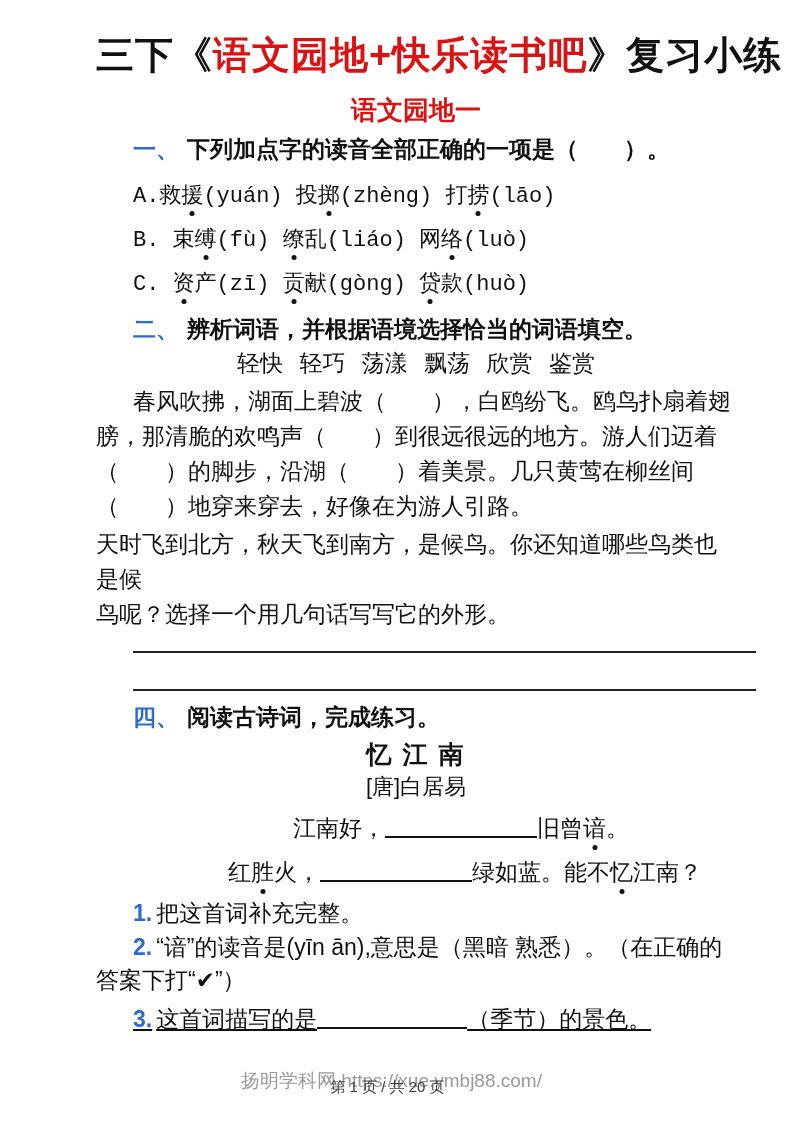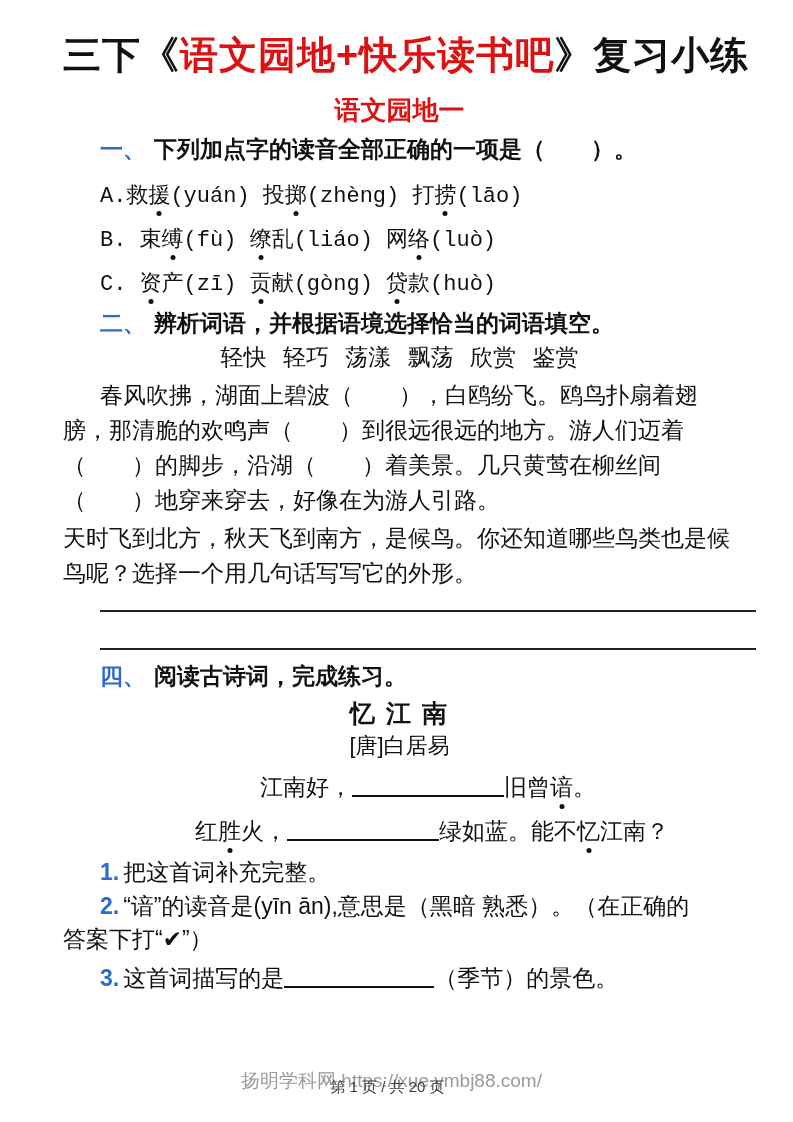"三下《语文园地+快乐读书吧》复习小练" .page { padding: 30px 57px 0 63px -> 30px 57px 0 96px }
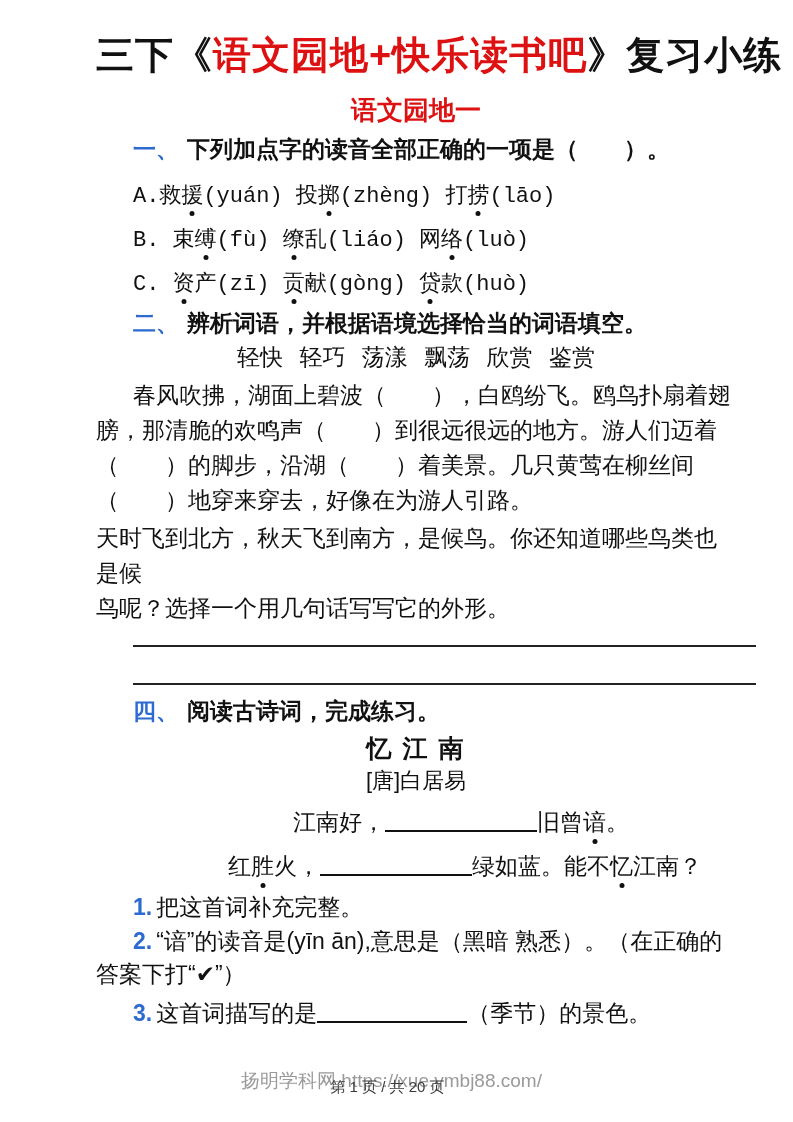"二、 辨析词语，并根据语境选择恰当的词语填空。" .q2-head { margin-top: 8px -> 14px }
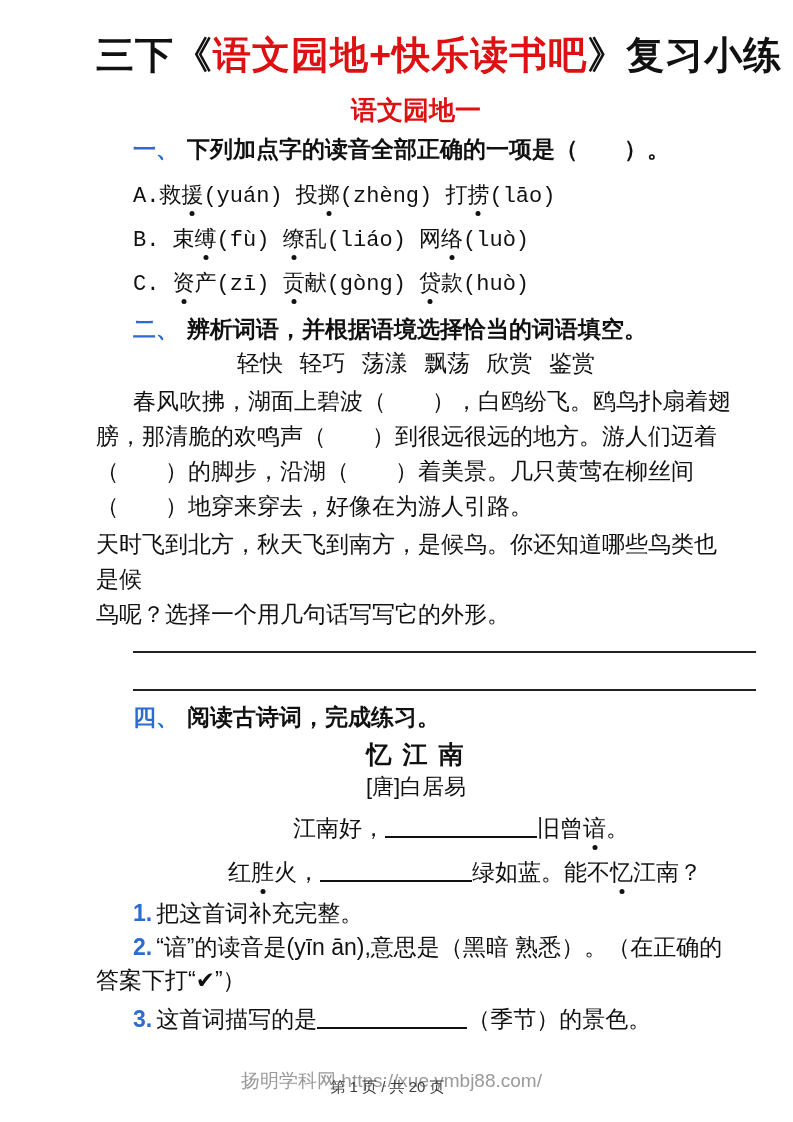"3. 这首词描写的是 （季节）的景色。" .sub3 { text-decoration: none -> underline }
